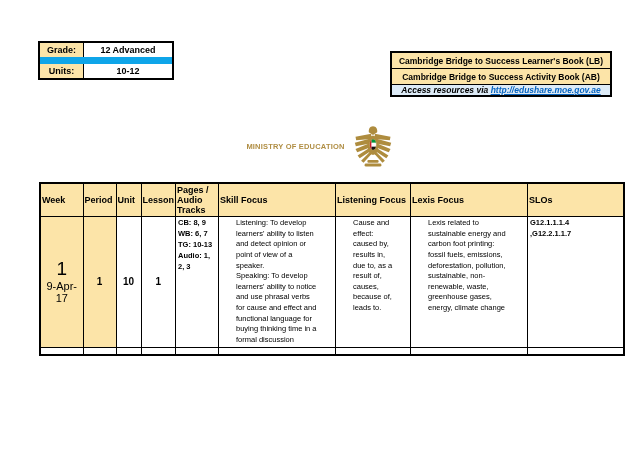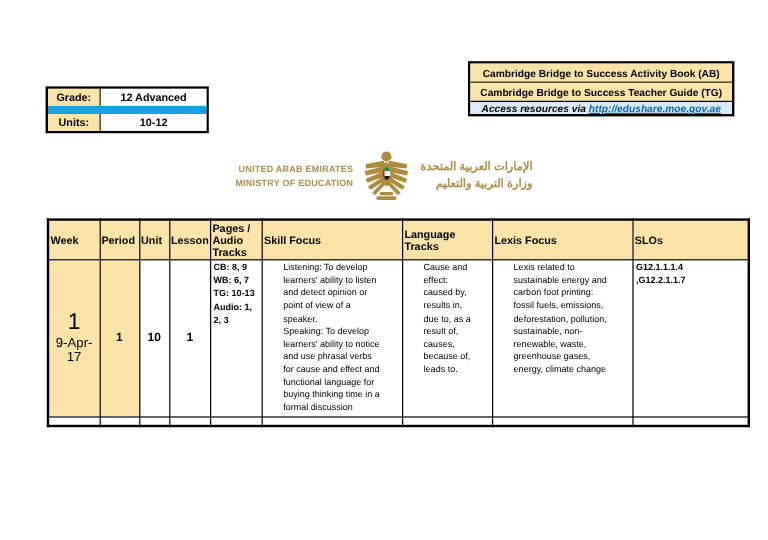"Grade:" .grade-table { top: 72px -> 41px }
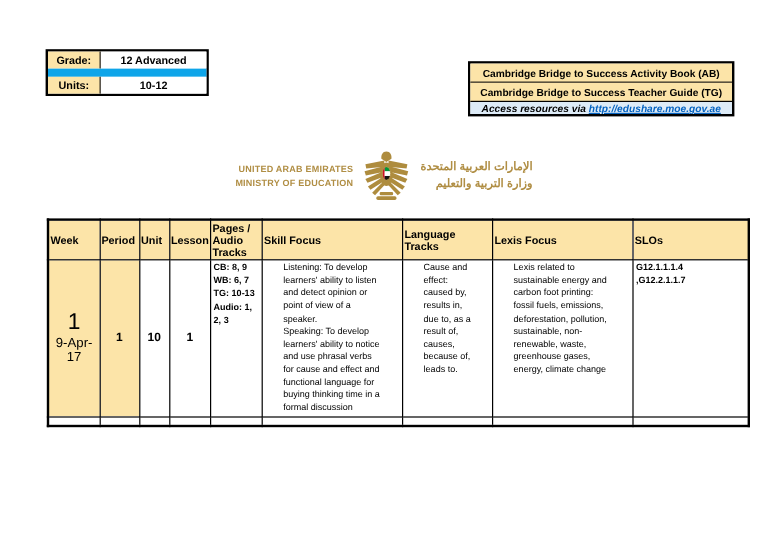"Cambridge Bridge to Success Learner's" div.res-line { html: none -> <div>Cambridge Bridge to Success Learner's Book (LB)</div> }
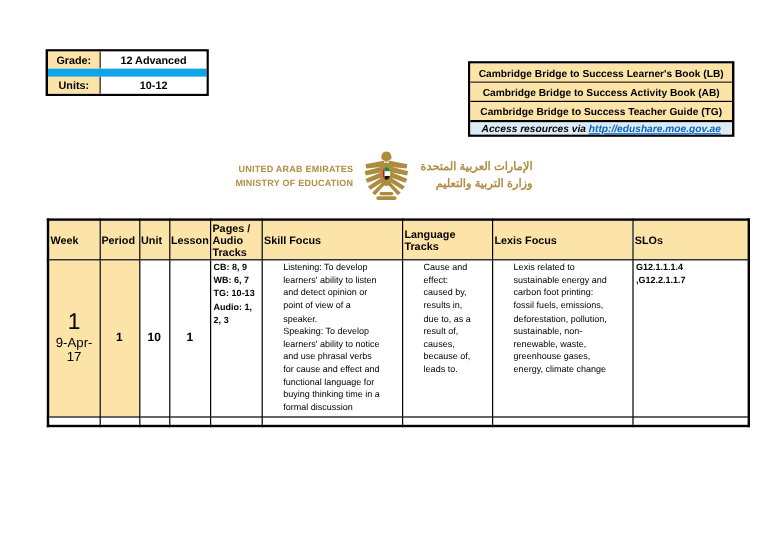"Cambridge Bridge to Success Teacher" div.res-line { html: <div>Cambridge Bridge to Success Teacher Guide (TG)</div> -> none }
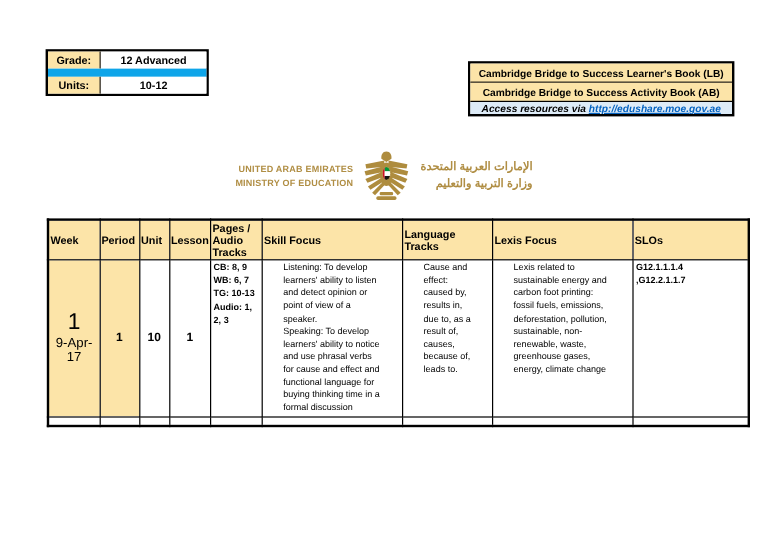"UNITED ARAB EMIRATES" div { html: <div>UNITED ARAB EMIRATES</div> -> none }
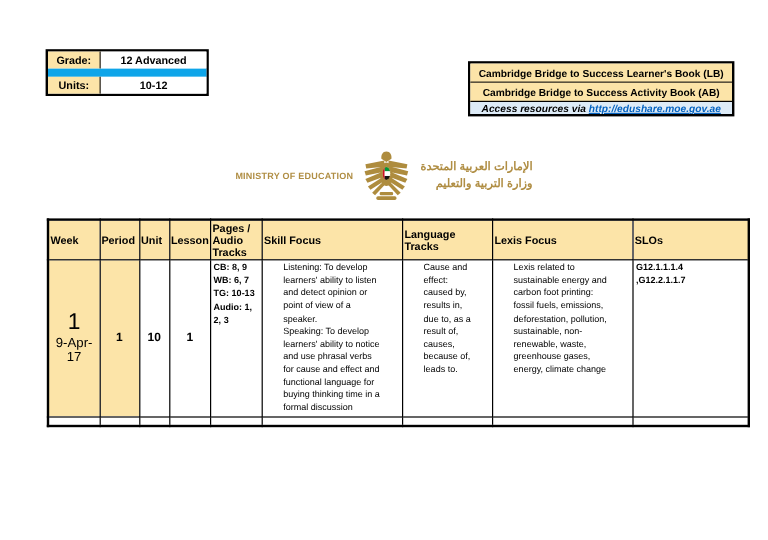"الإمارات العربية المتحدة" div.logo-ar { html: <div> <div>الإمارات العربية المتحدة</div> <div>وزارة التربية والتعليم</div> </div> -> none }
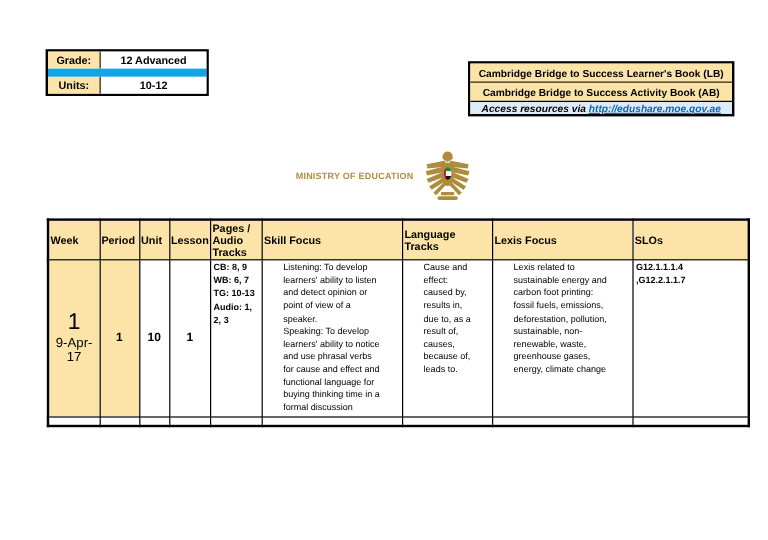"Language Tracks" th { text: Language Tracks -> Listening Focus }
